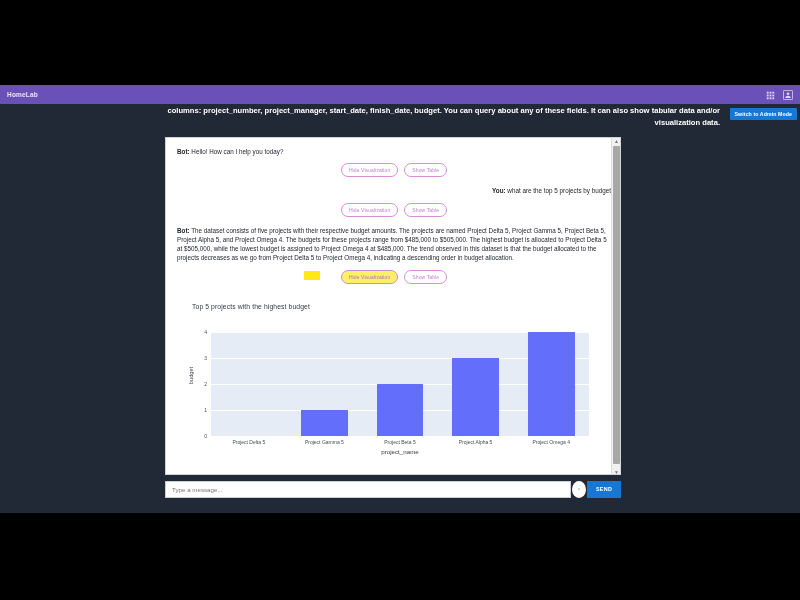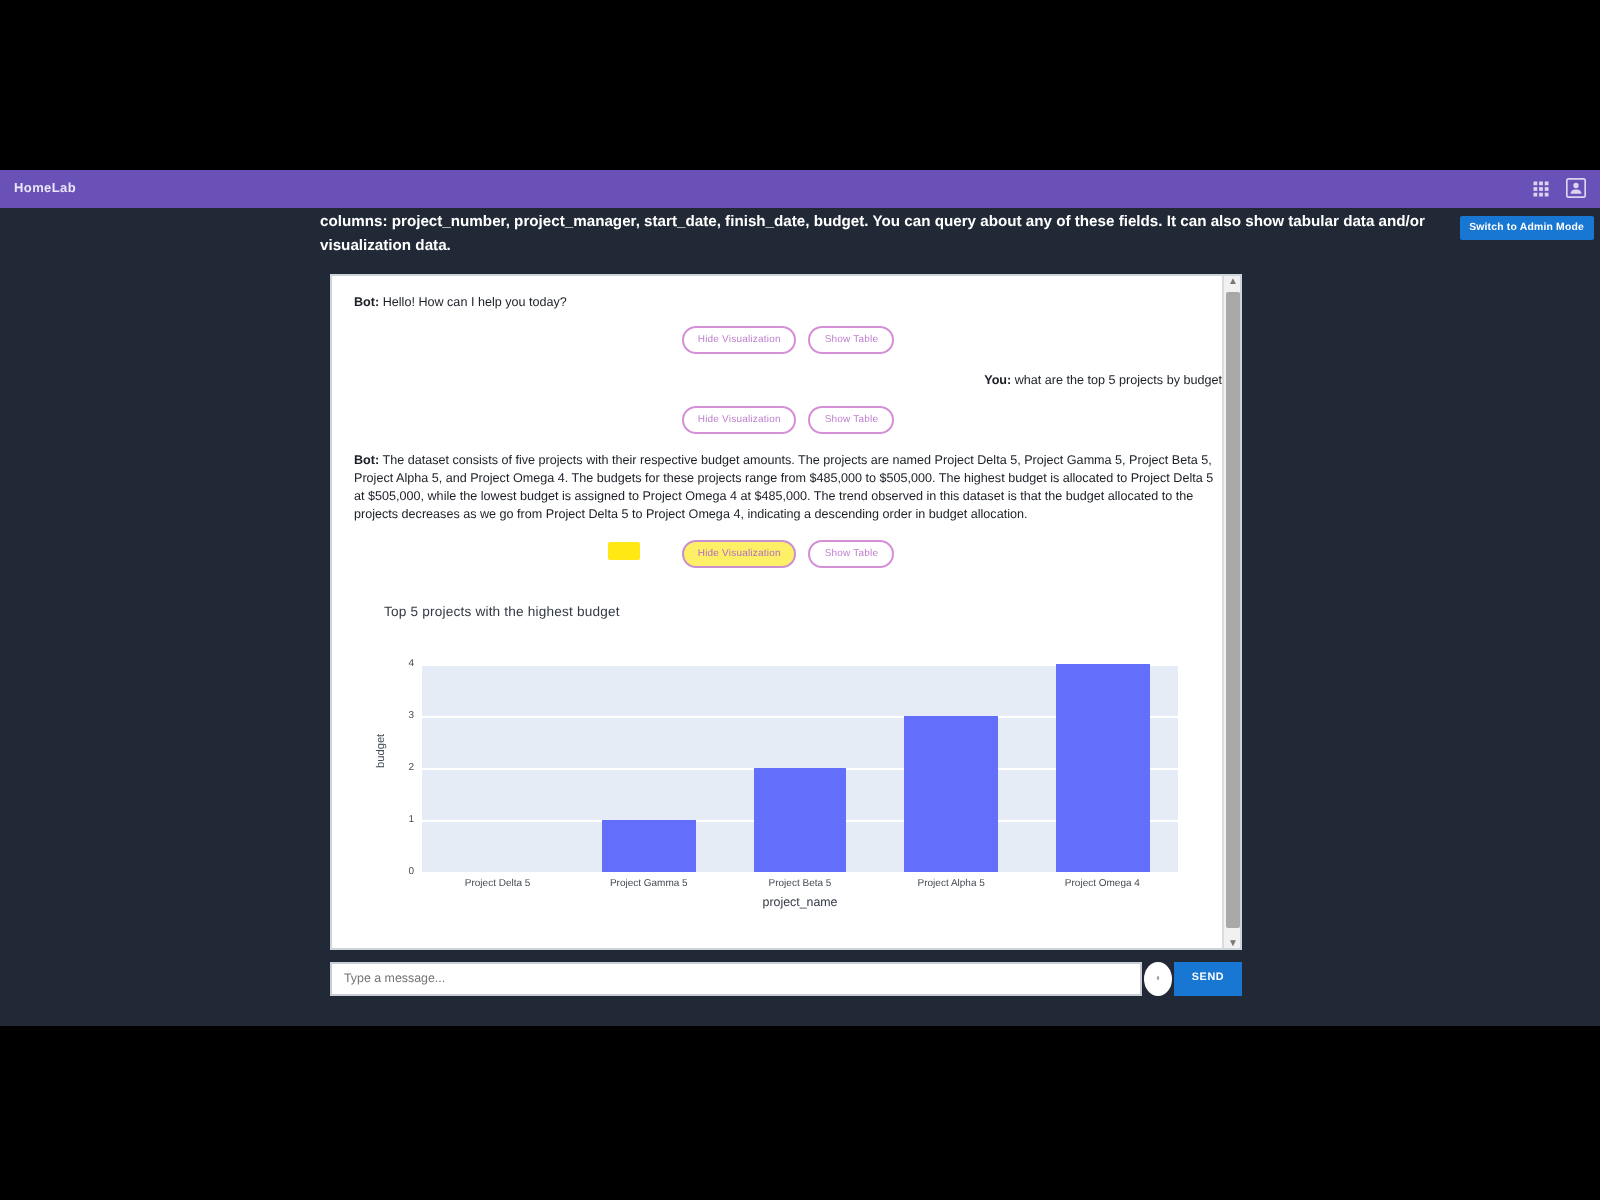"columns: project_number," #desc-text { text-align: left -> right }
